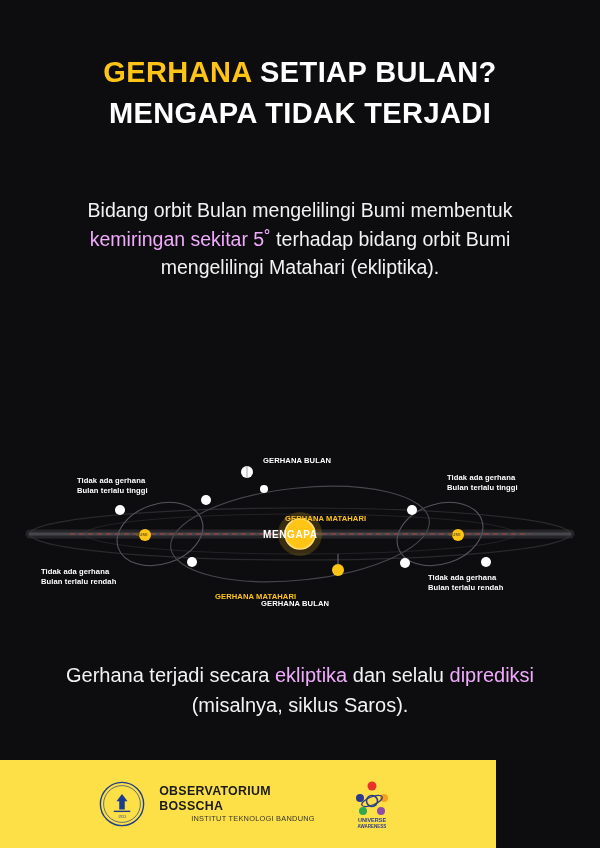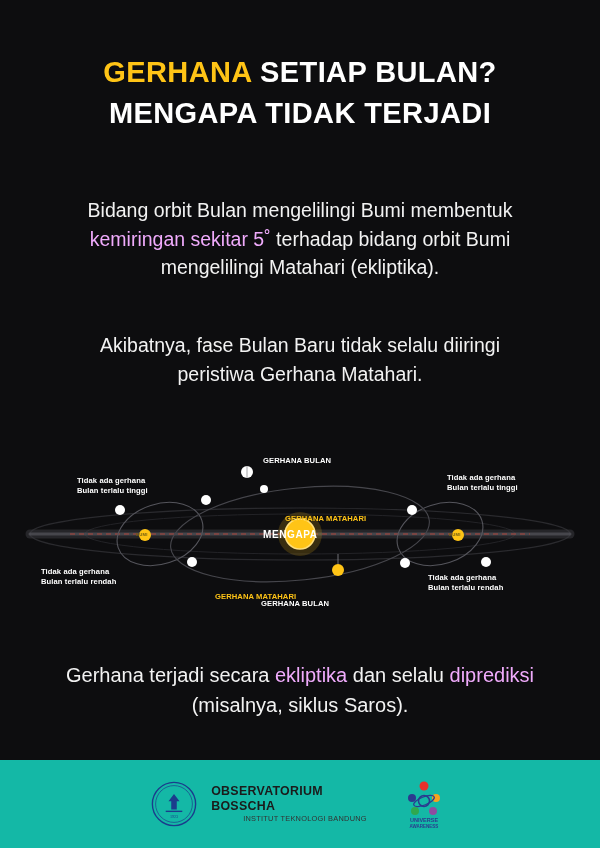"Akibatnya, fase Bulan Baru tidak" div.para { html: <div>Akibatnya, fase Bulan Baru tidak selalu diiringi peristiwa Gerhana Matahari.</div> -> none }
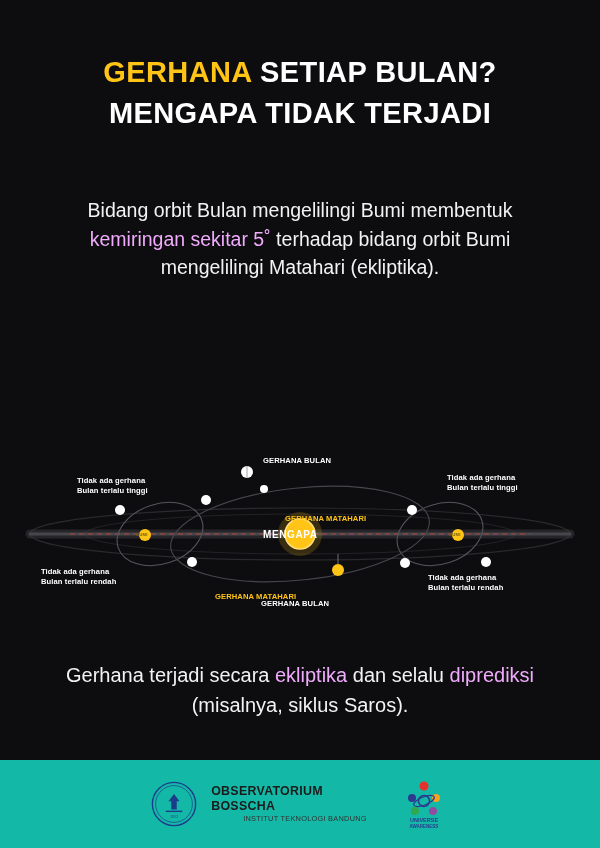"OBSERVATORIUM" .footer { background: #14b8a6 -> #fde047; width: 600px -> 496px }
